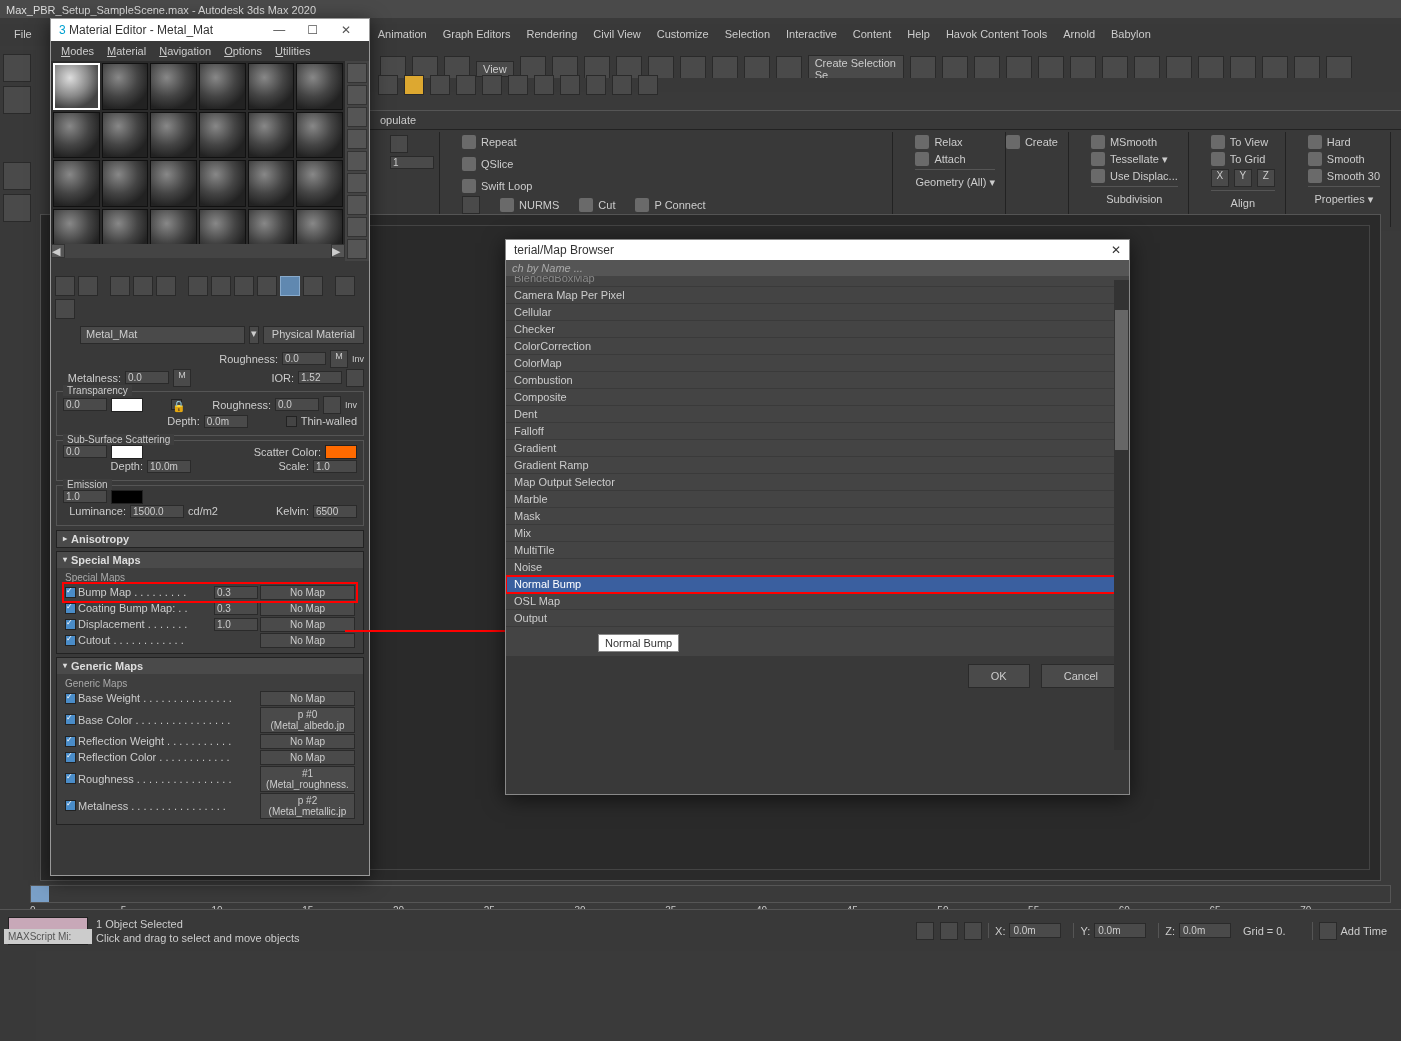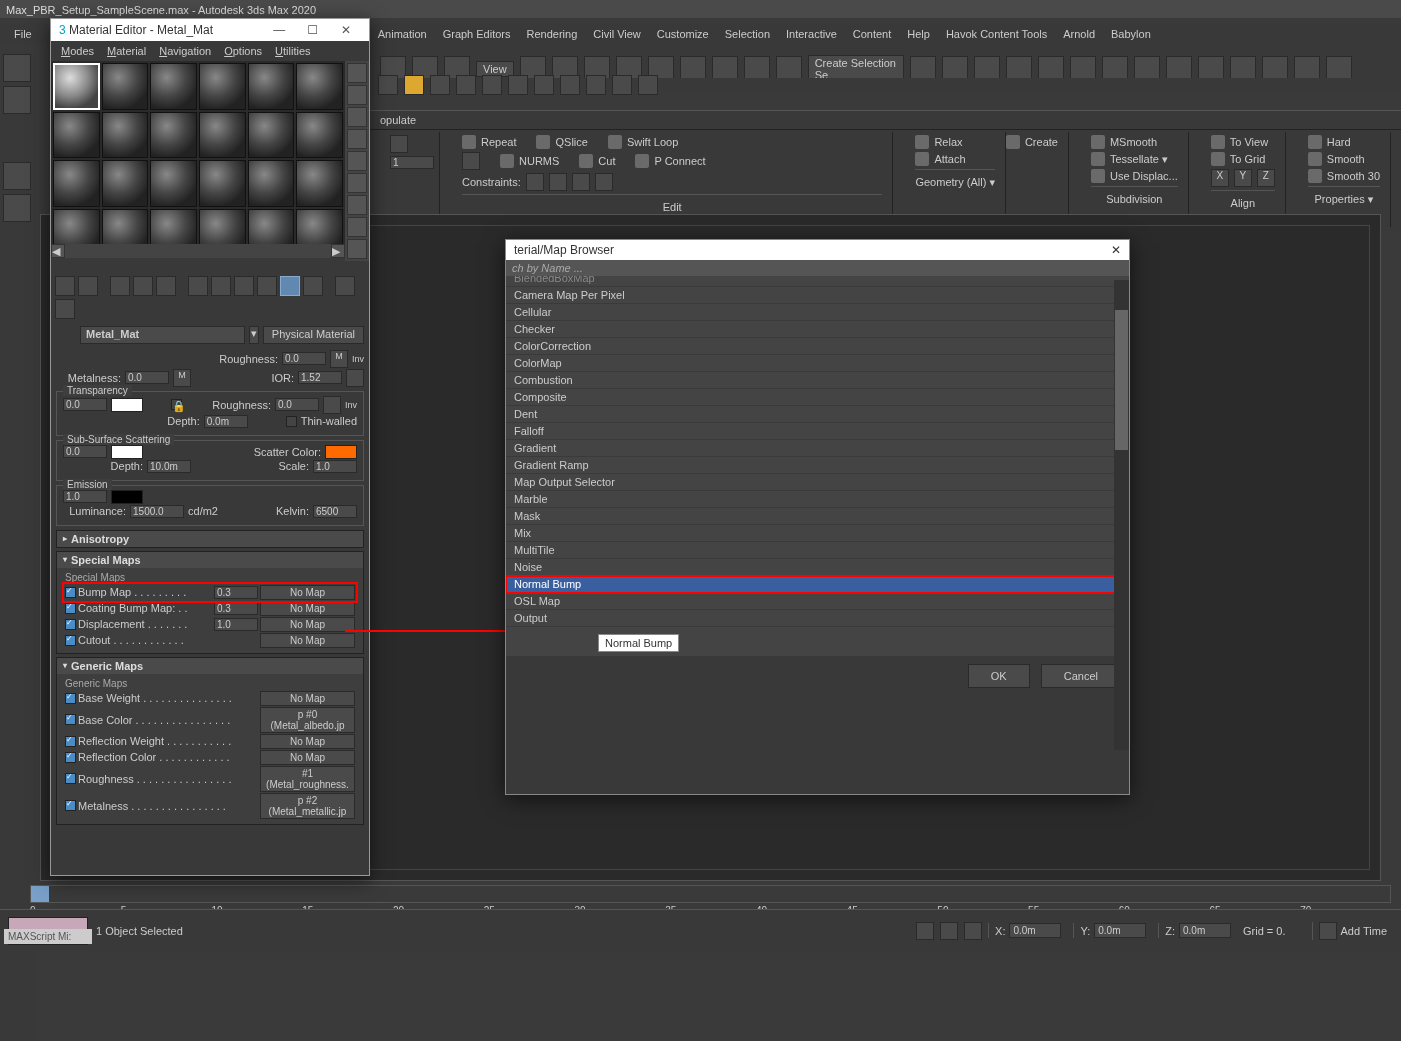"Repeat" div.panel-group-h { flex-direction: row -> column; gap: 20px -> 8px }
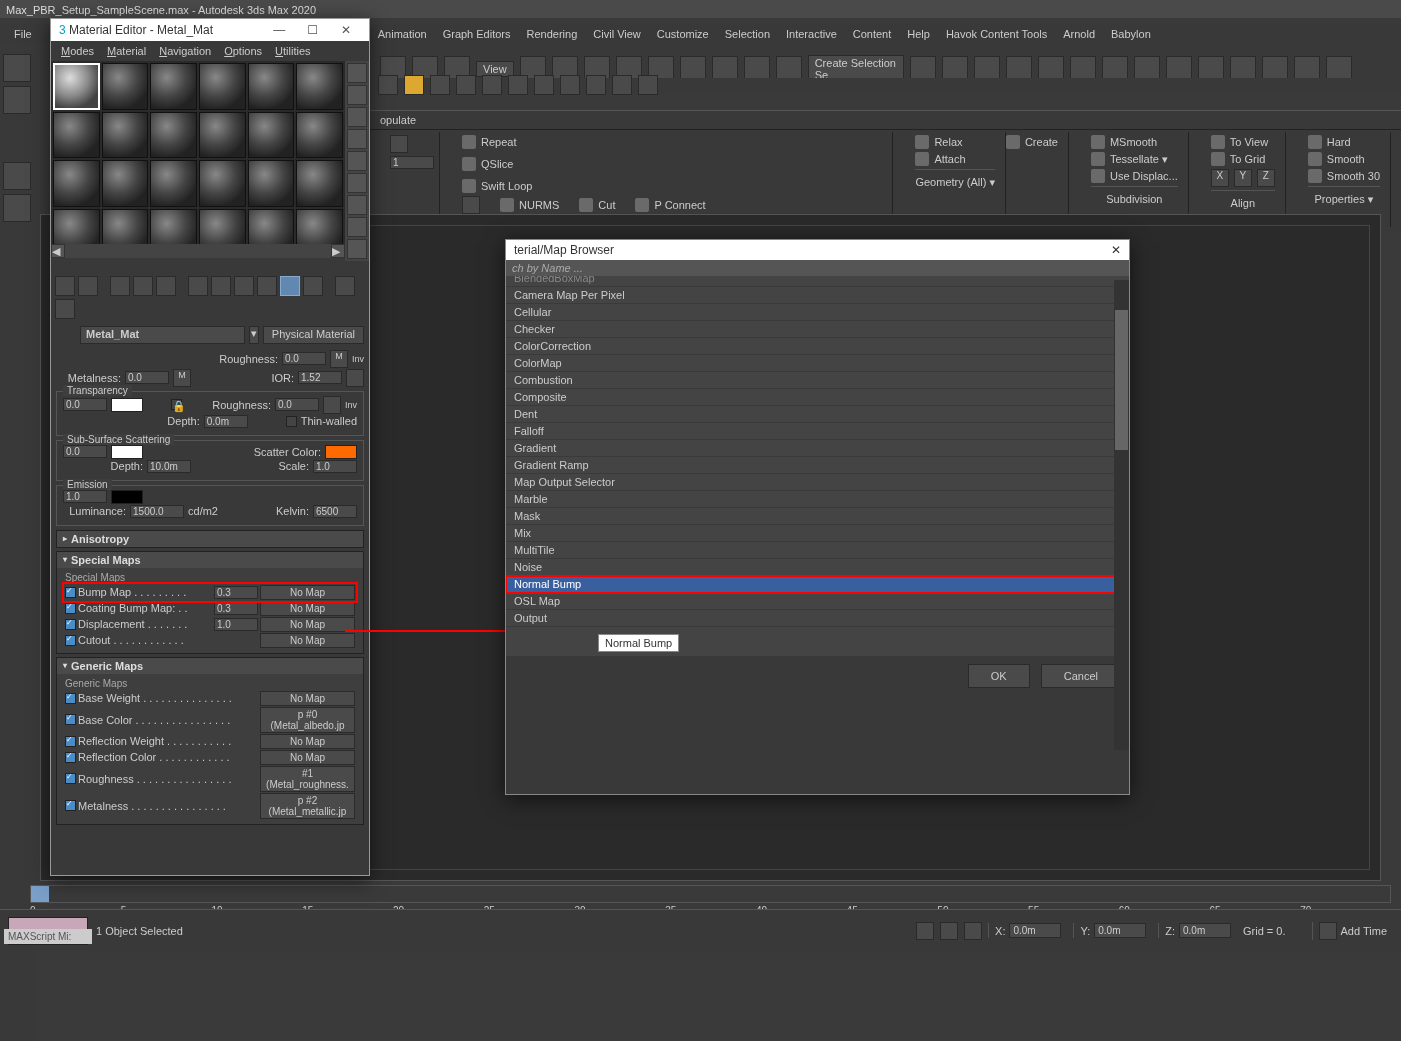"Metal_Mat" .me-namebar .fld { font-weight: bold -> none }
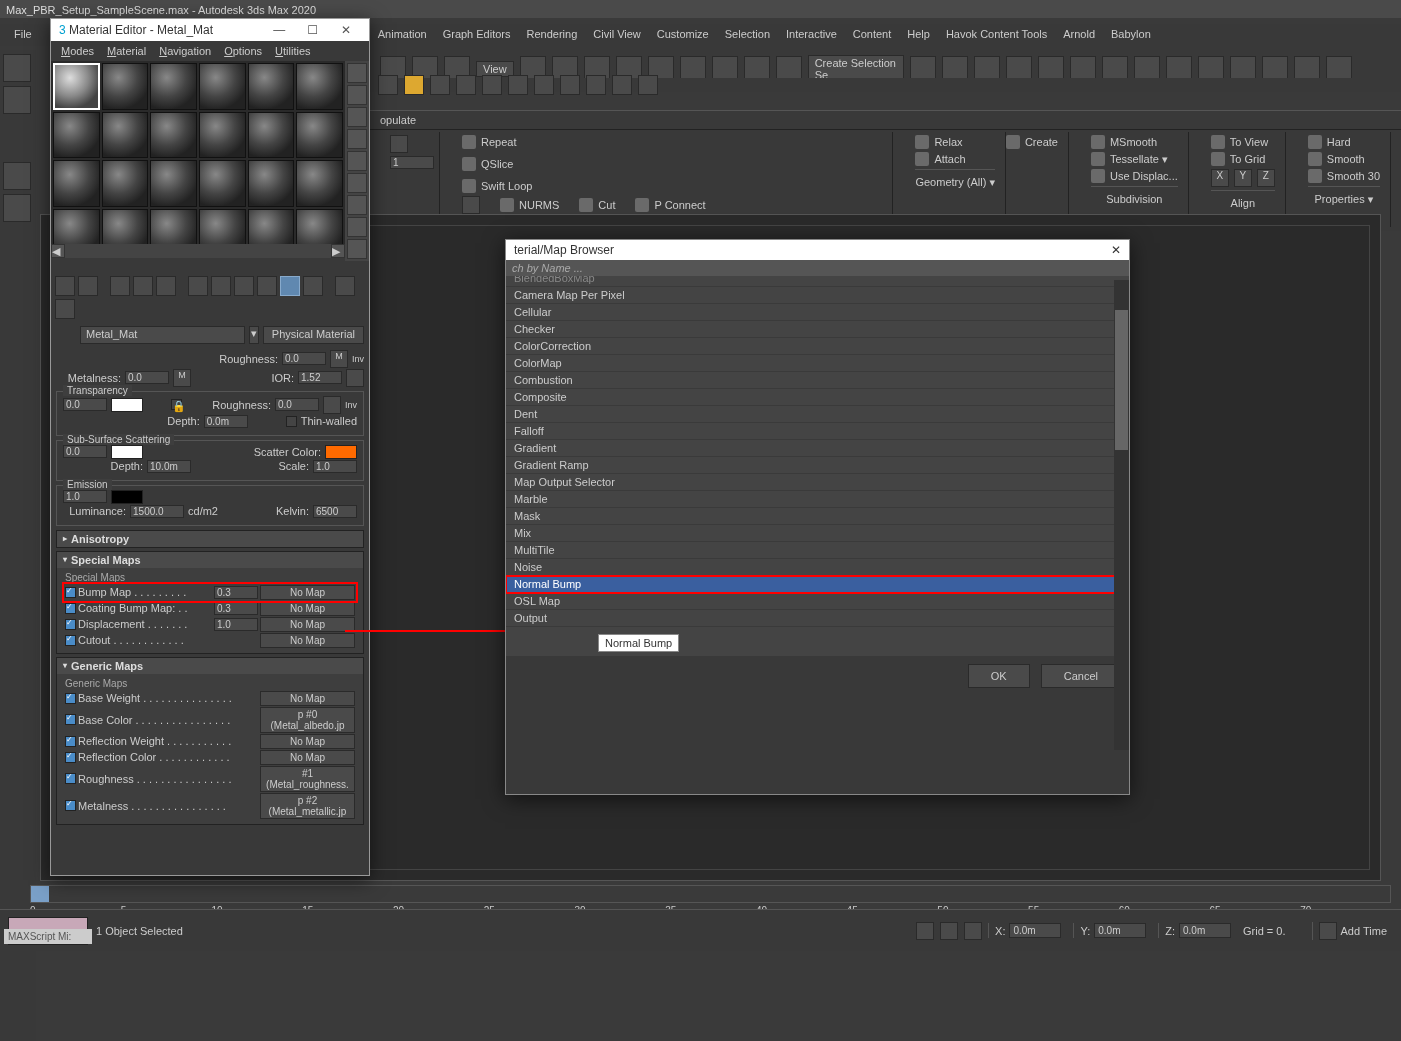"Click and drag to select" span { html: none -> <span>Click and drag to select and move objects</span> }
